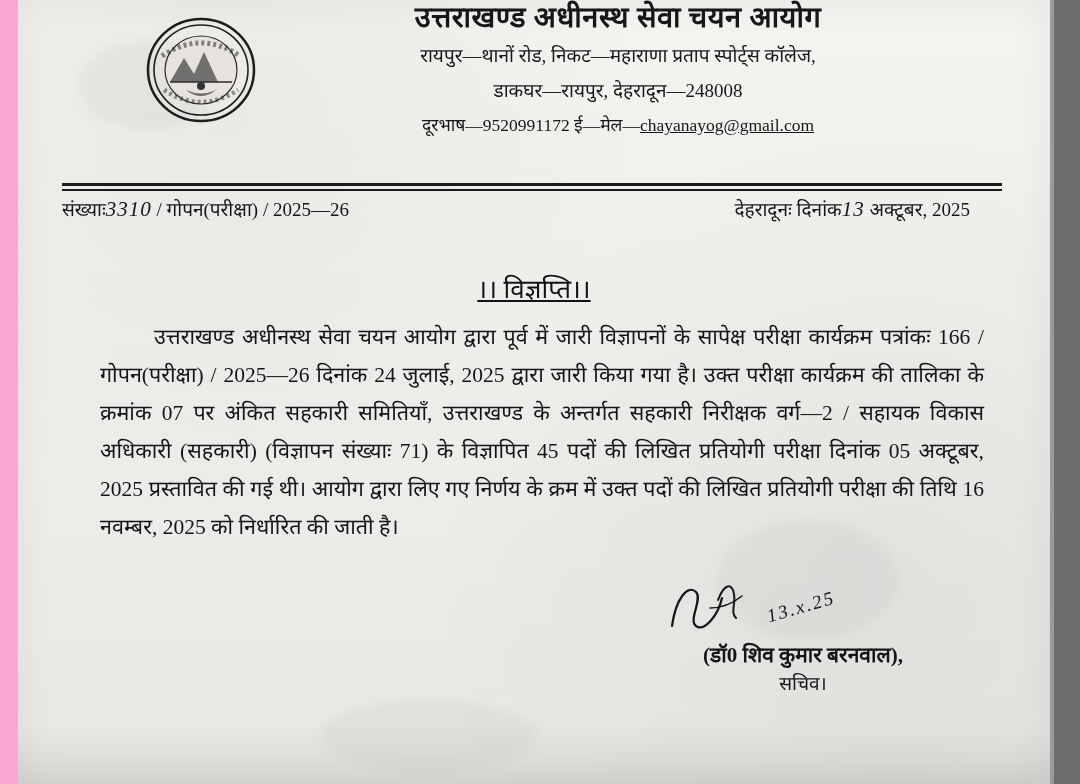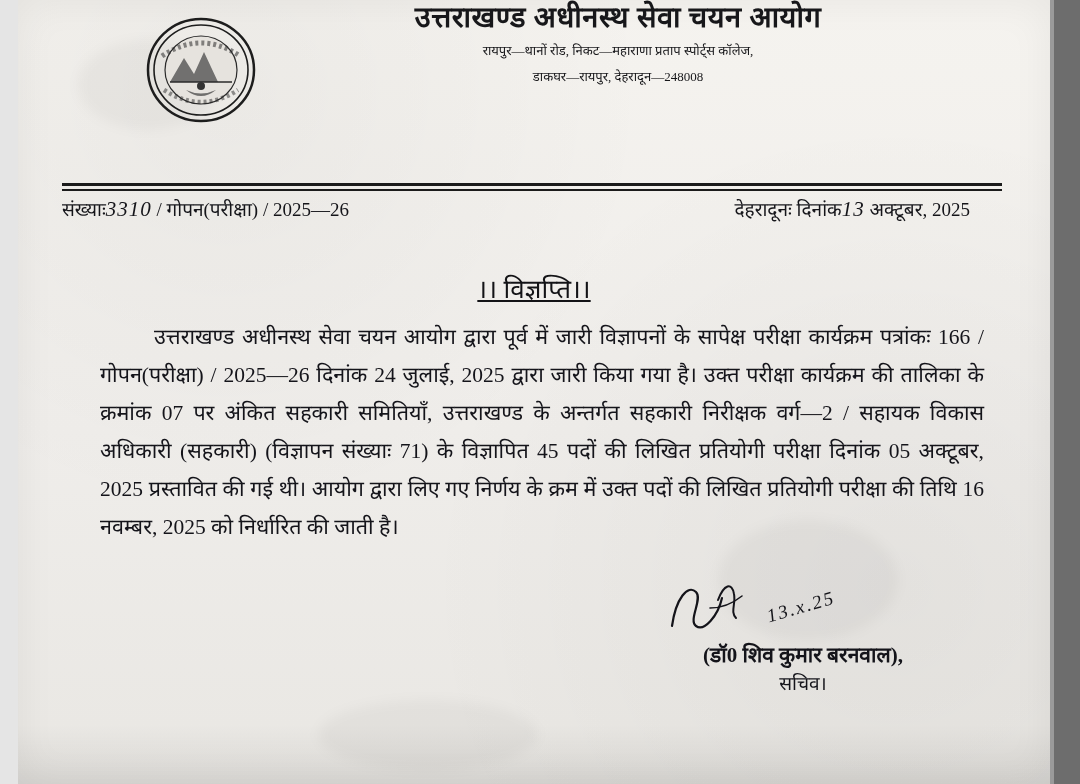"उत्तराखण्ड अधीनस्थ सेवा चयन आयोग" #page { background: #e5e5e5 -> #f9a8d4 }
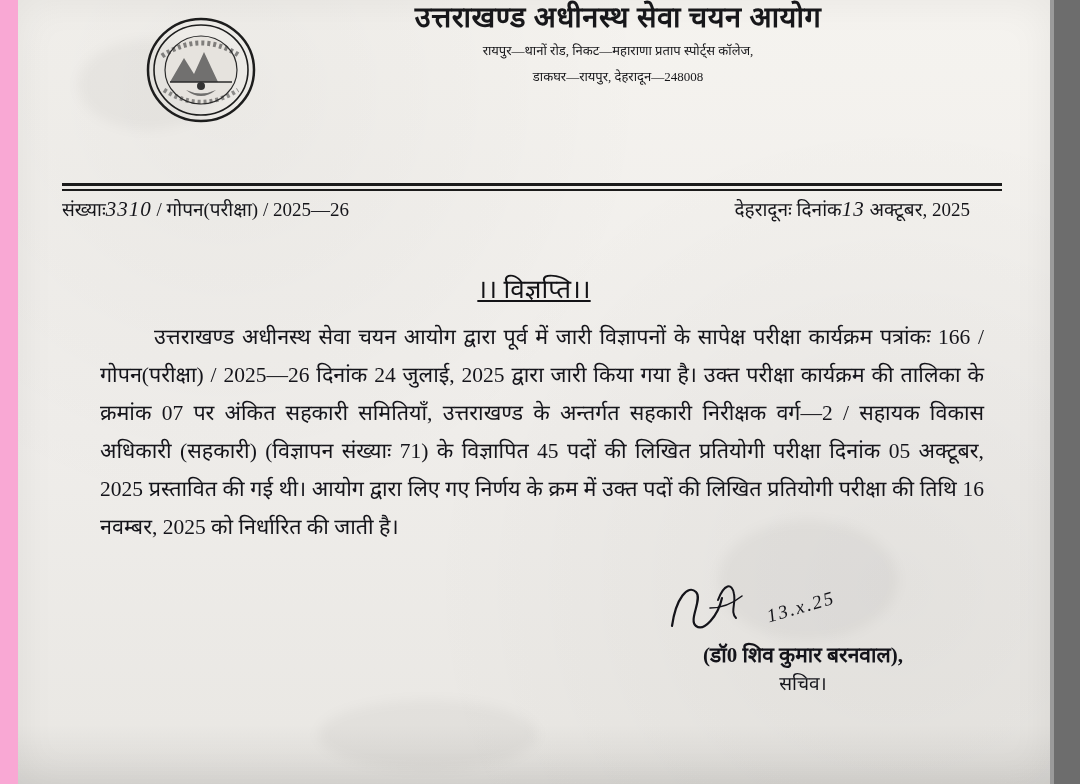"रायपुर—थानों रोड, निकट—महाराणा प्रताप" .addr-line { font-size: 13px -> 19px }
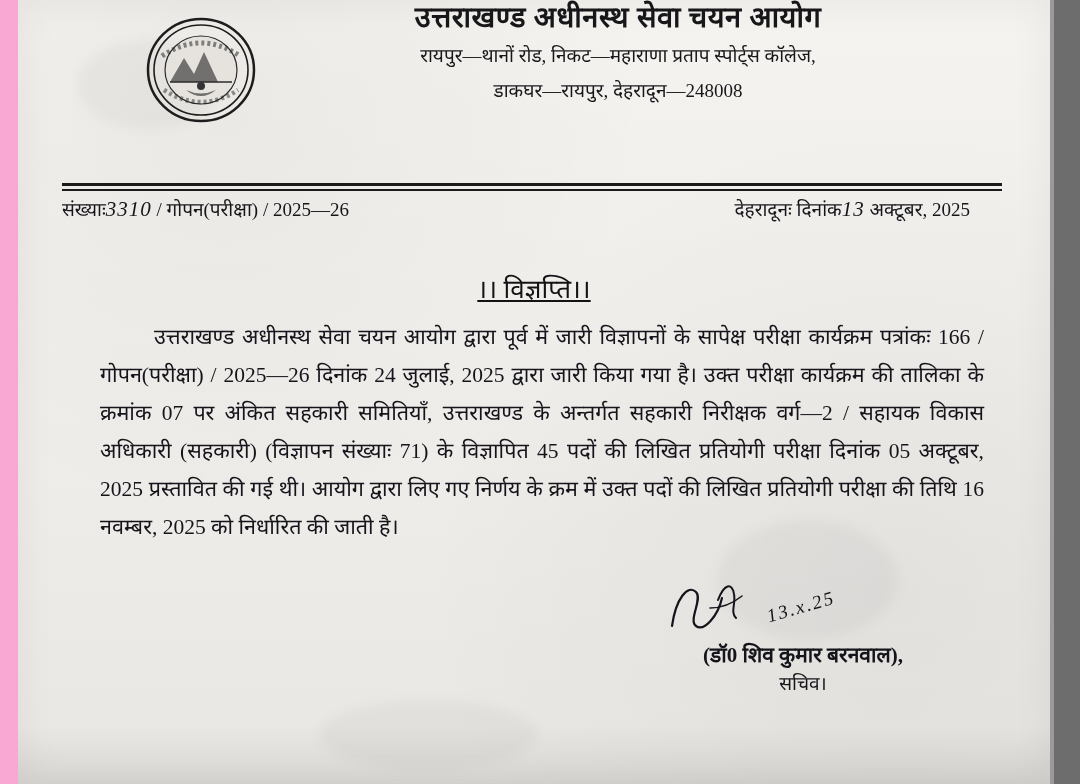"दूरभाष—9520991172" div.addr-line { html: none -> <div> <span>दूरभाष—9520991172 ई—मेल—</span><span>chayanayog@gmail.com</span> </div> }
